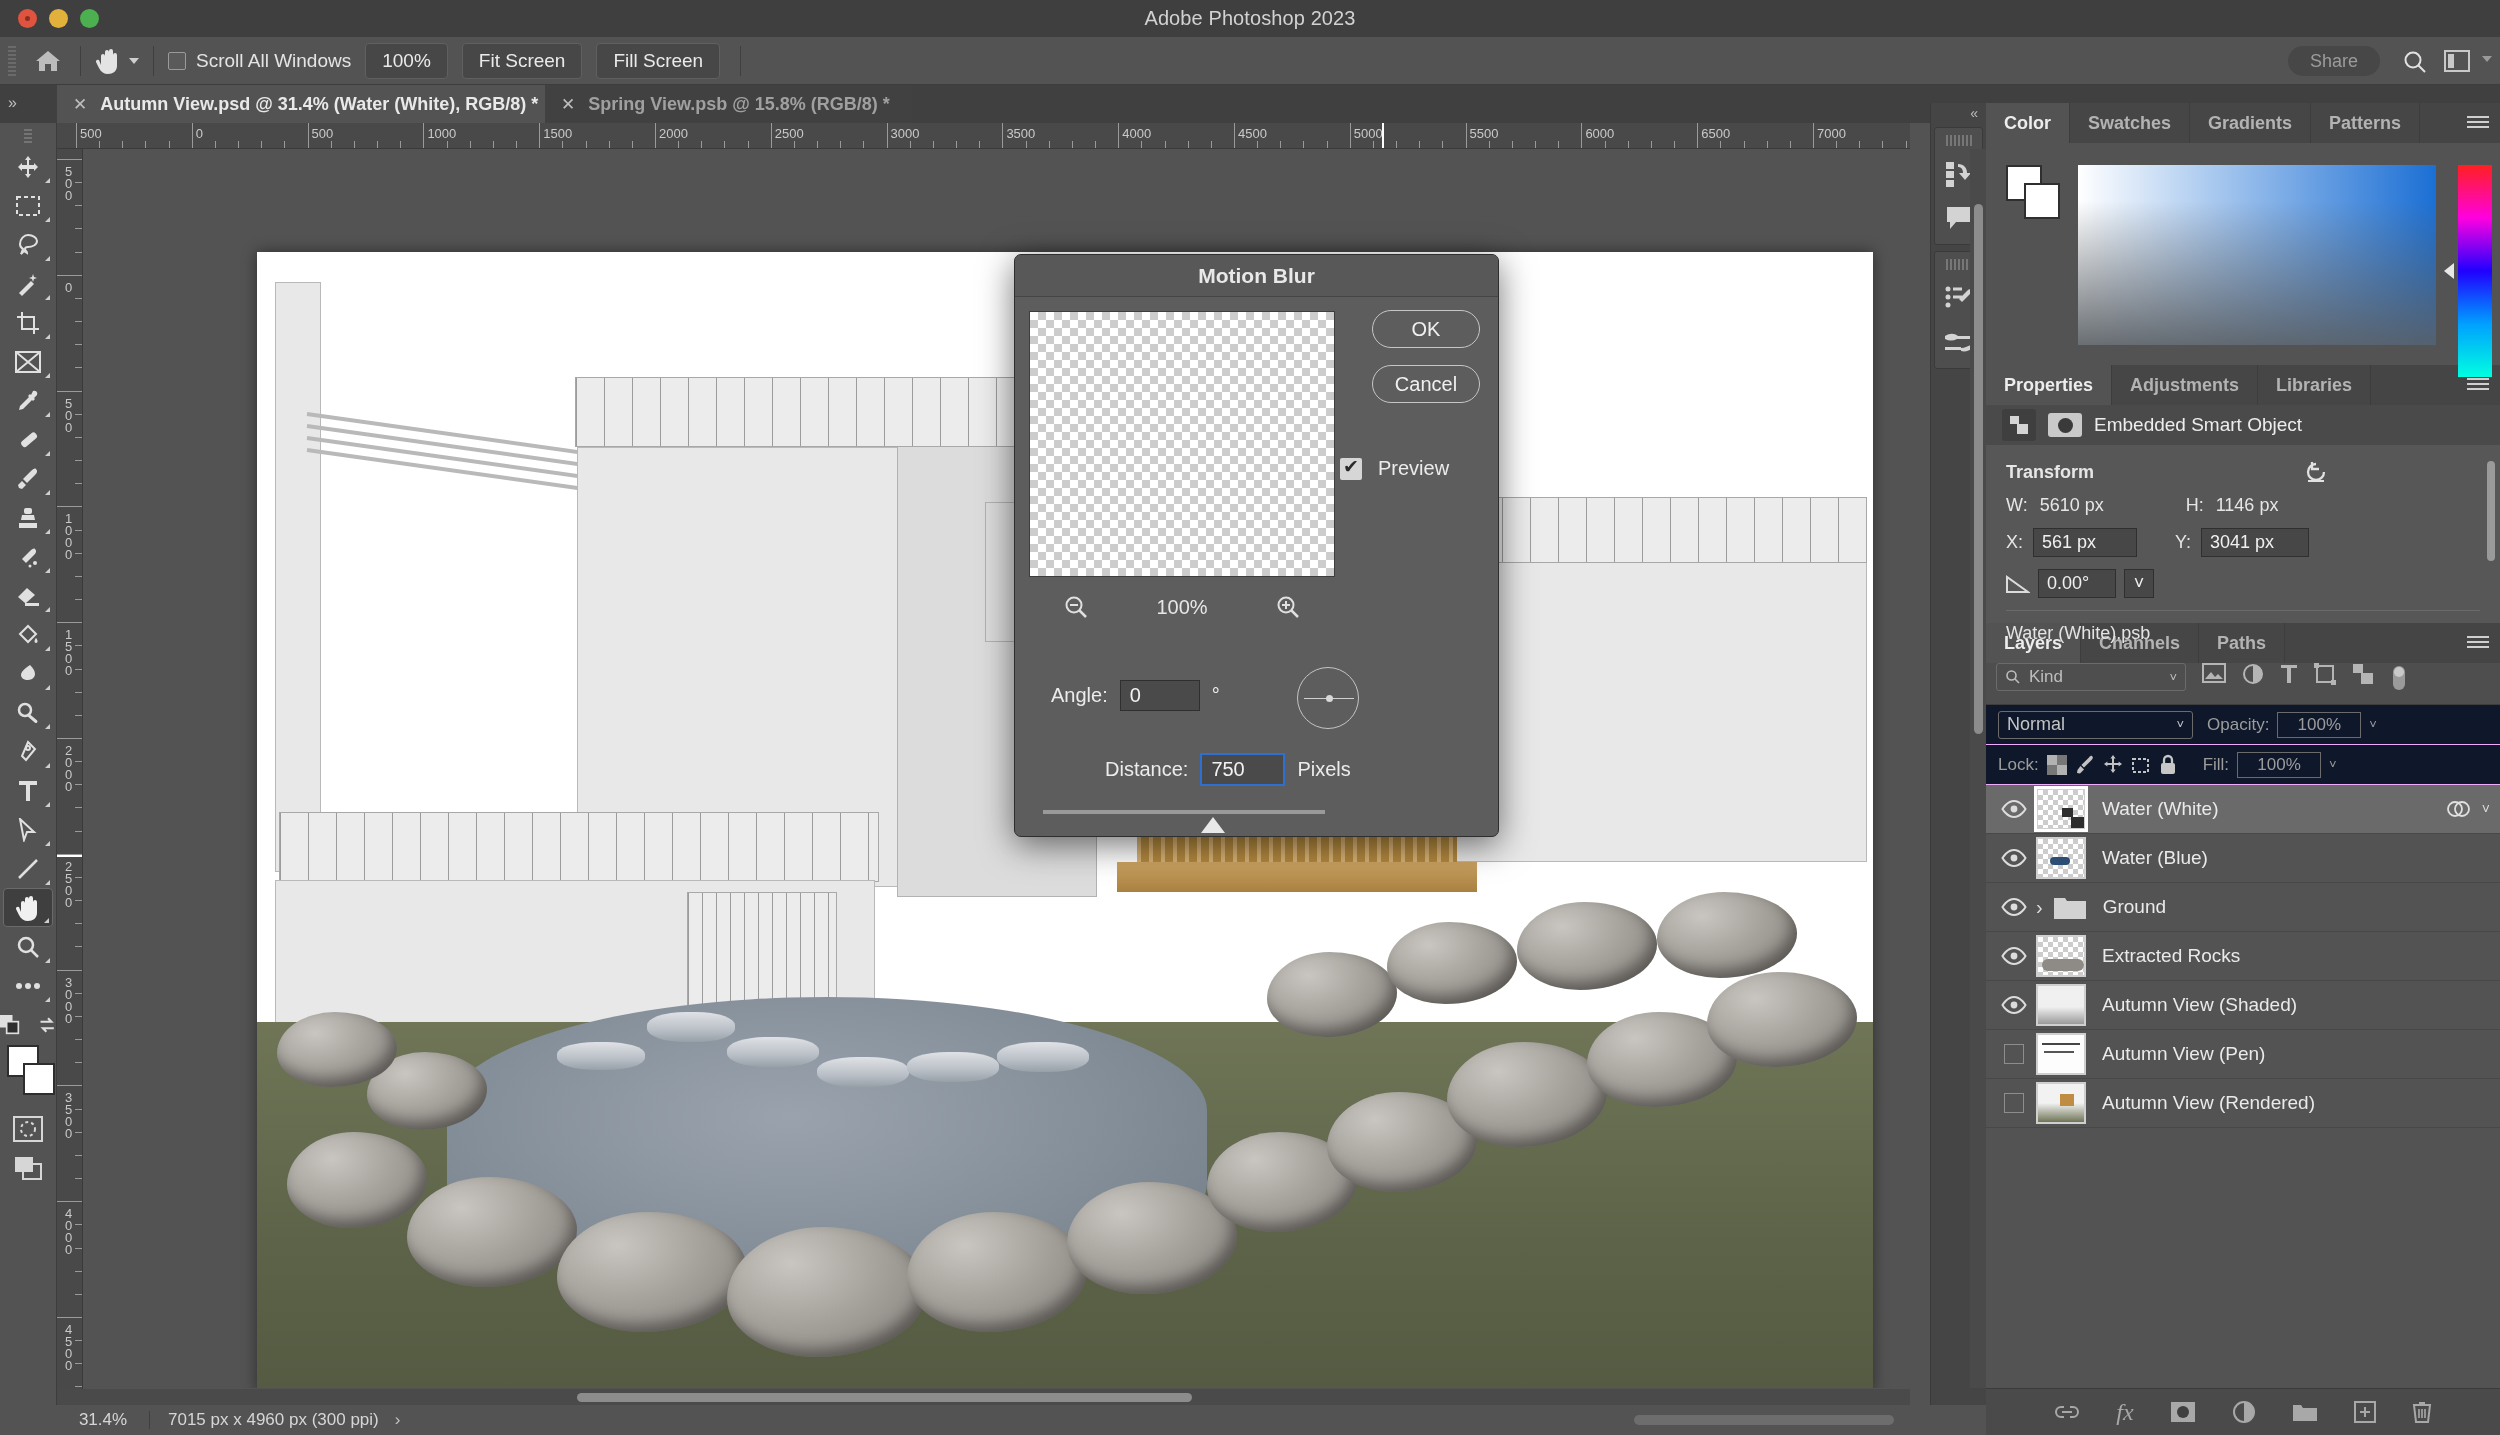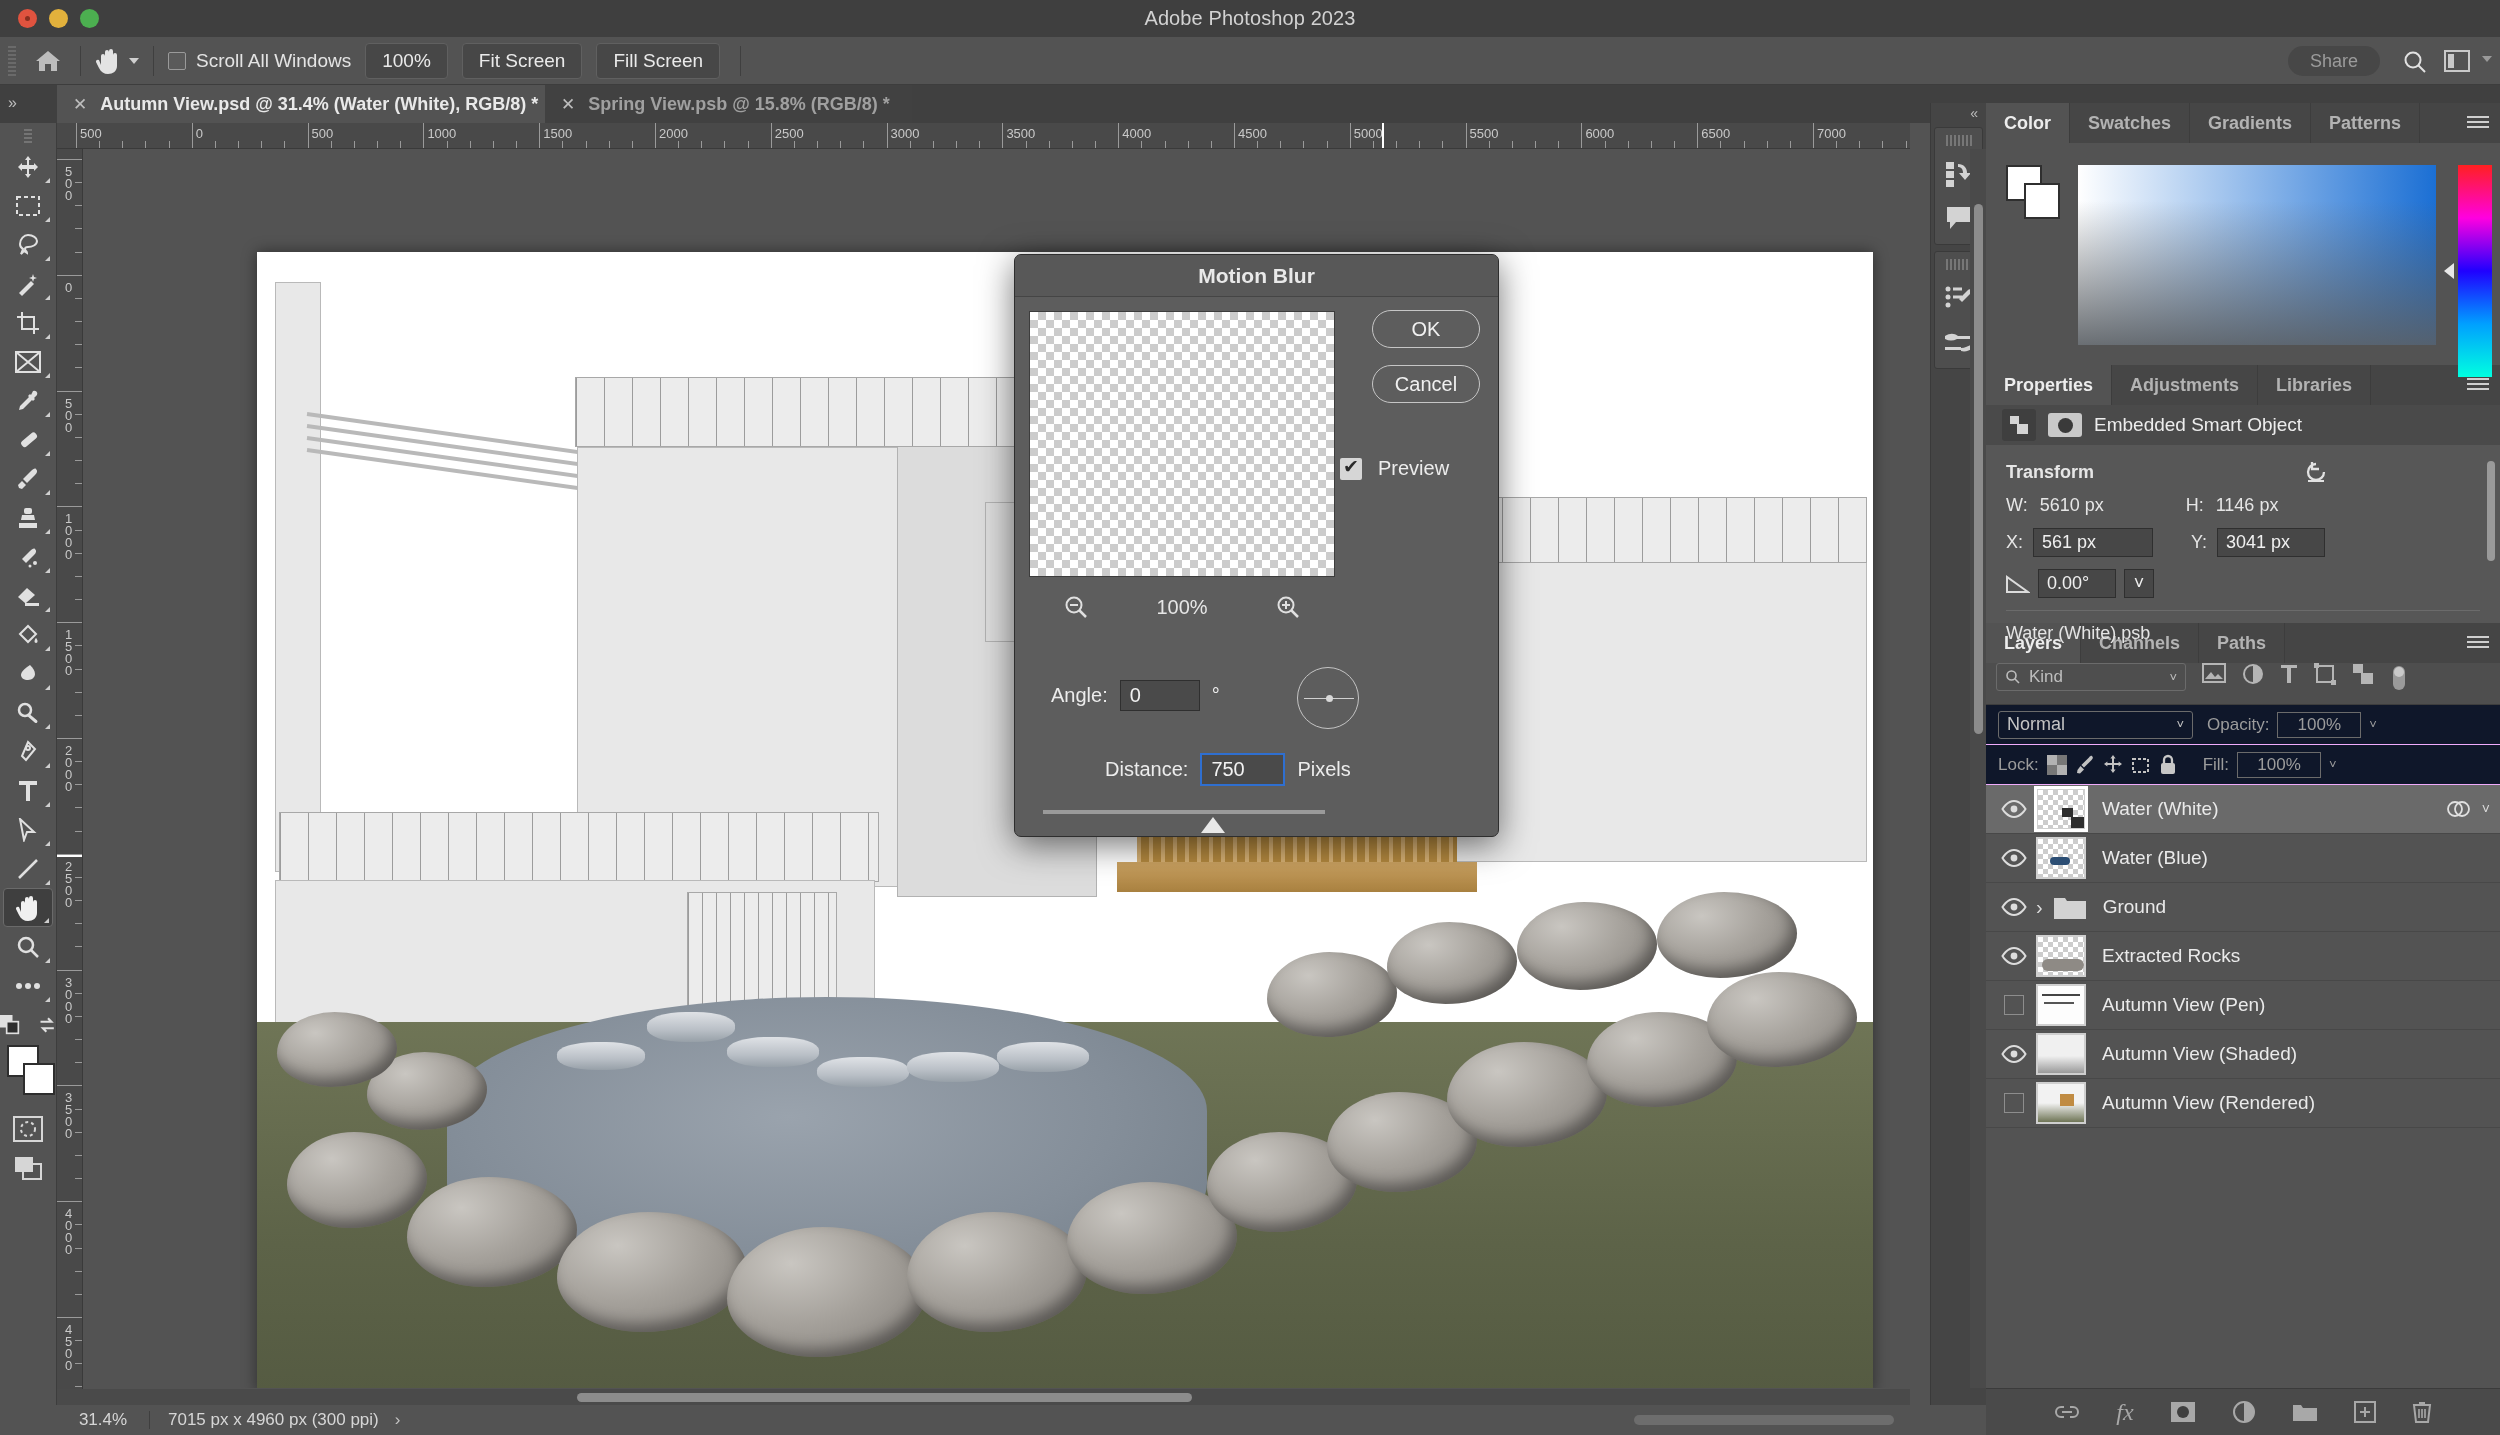"561 px" span.pfield { width: 120px -> 104px }
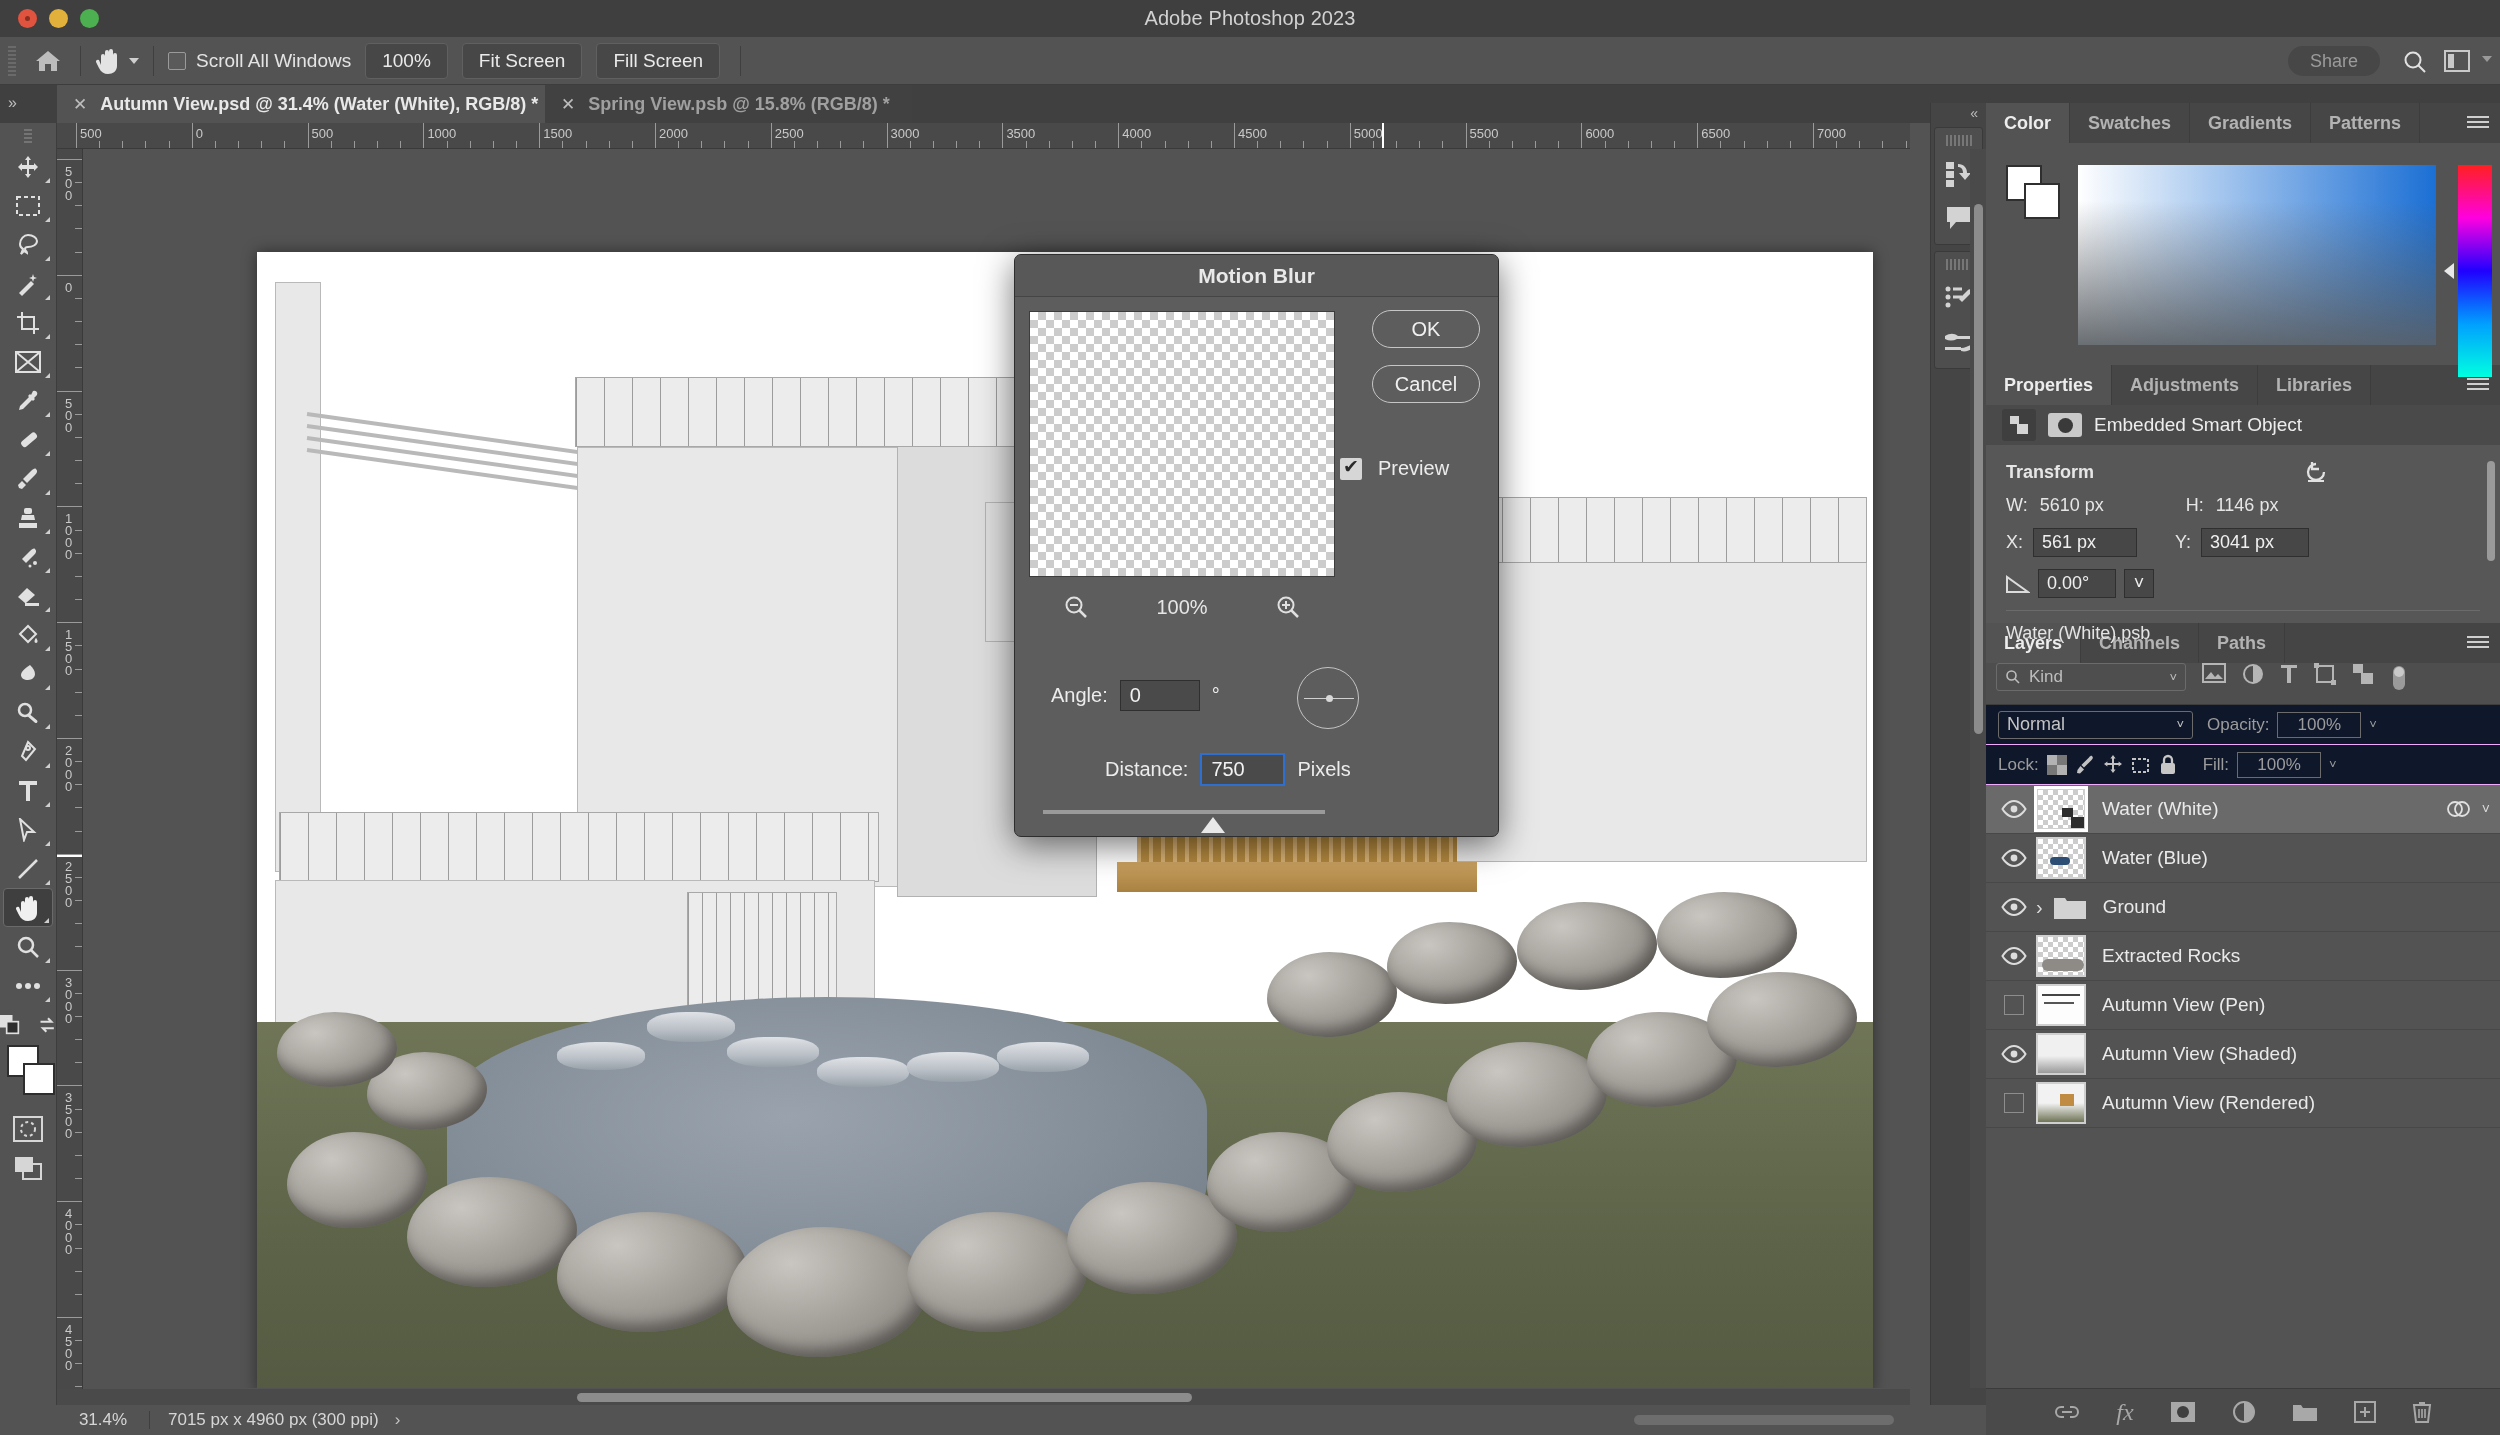"Autumn View (Pen)" div.layer { order: before "Autumn View (Shaded)" -> after "Autumn View (Shaded)" }
